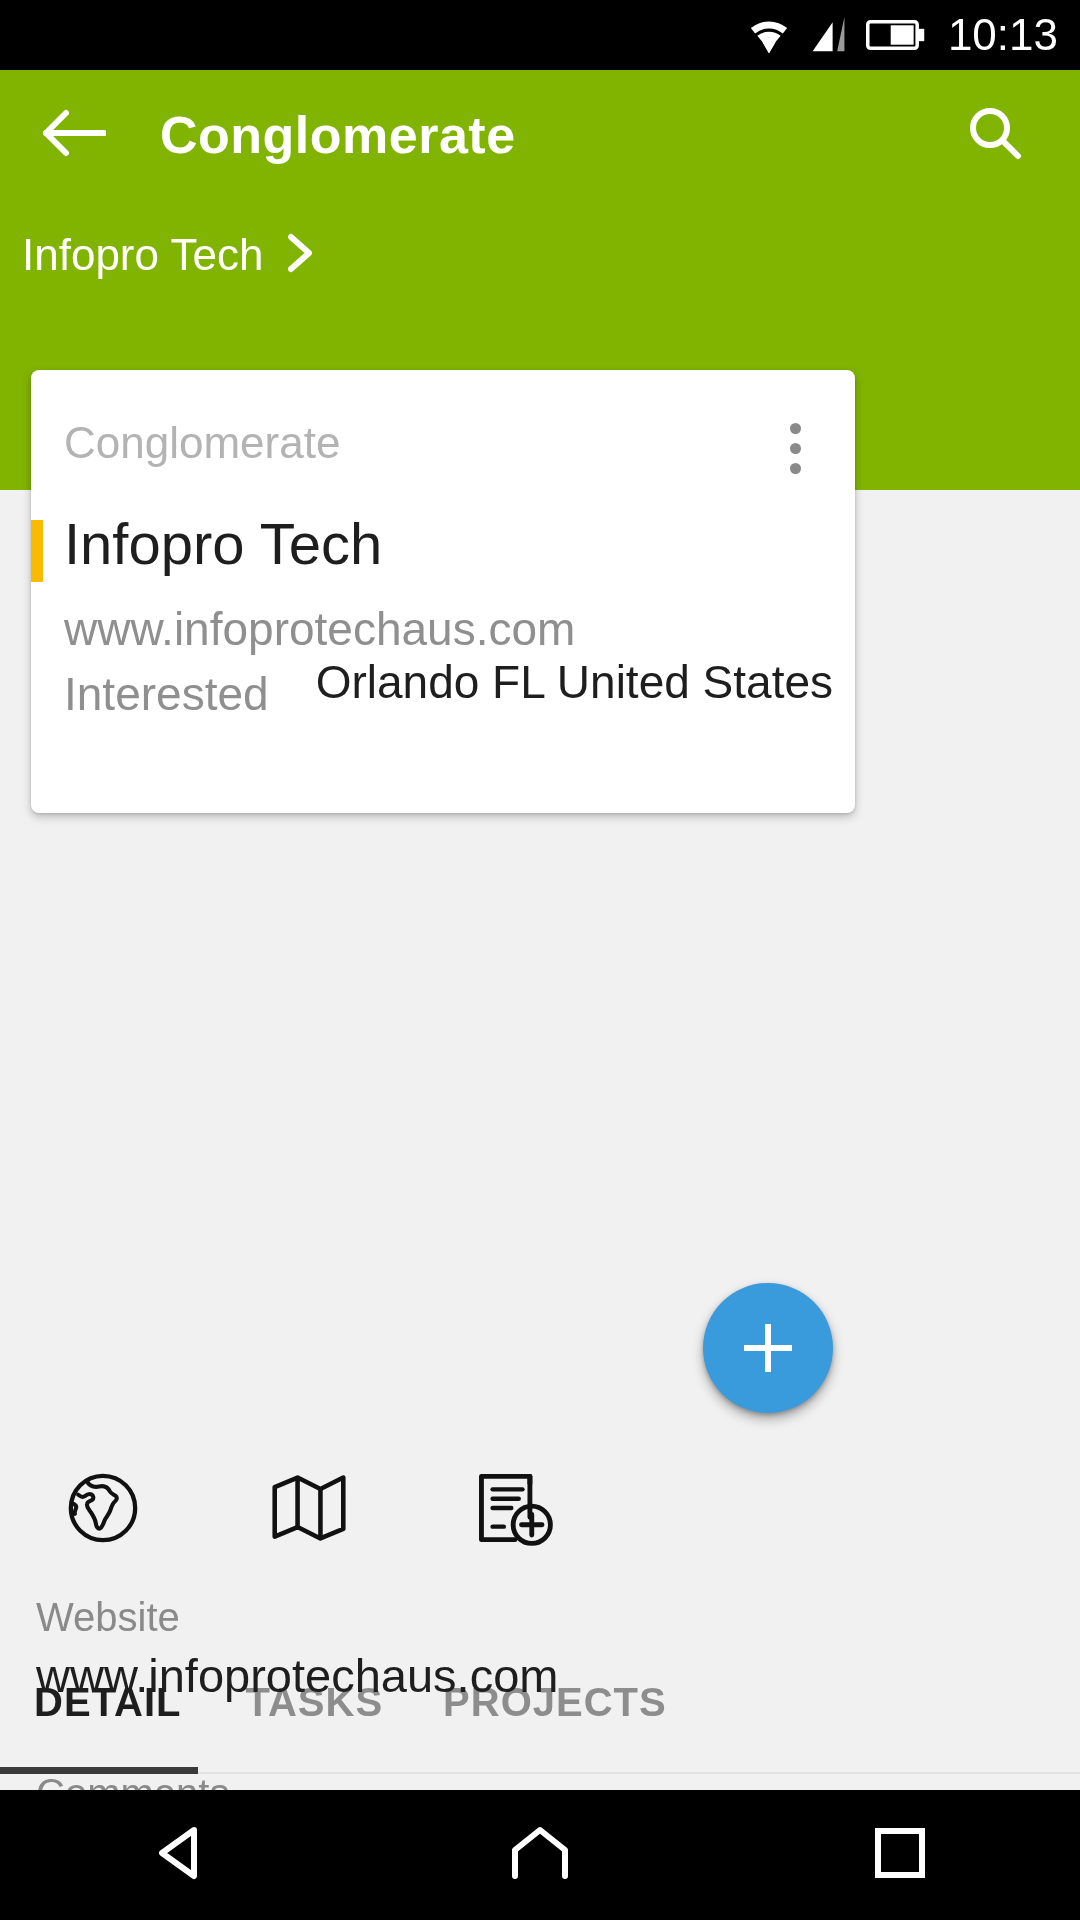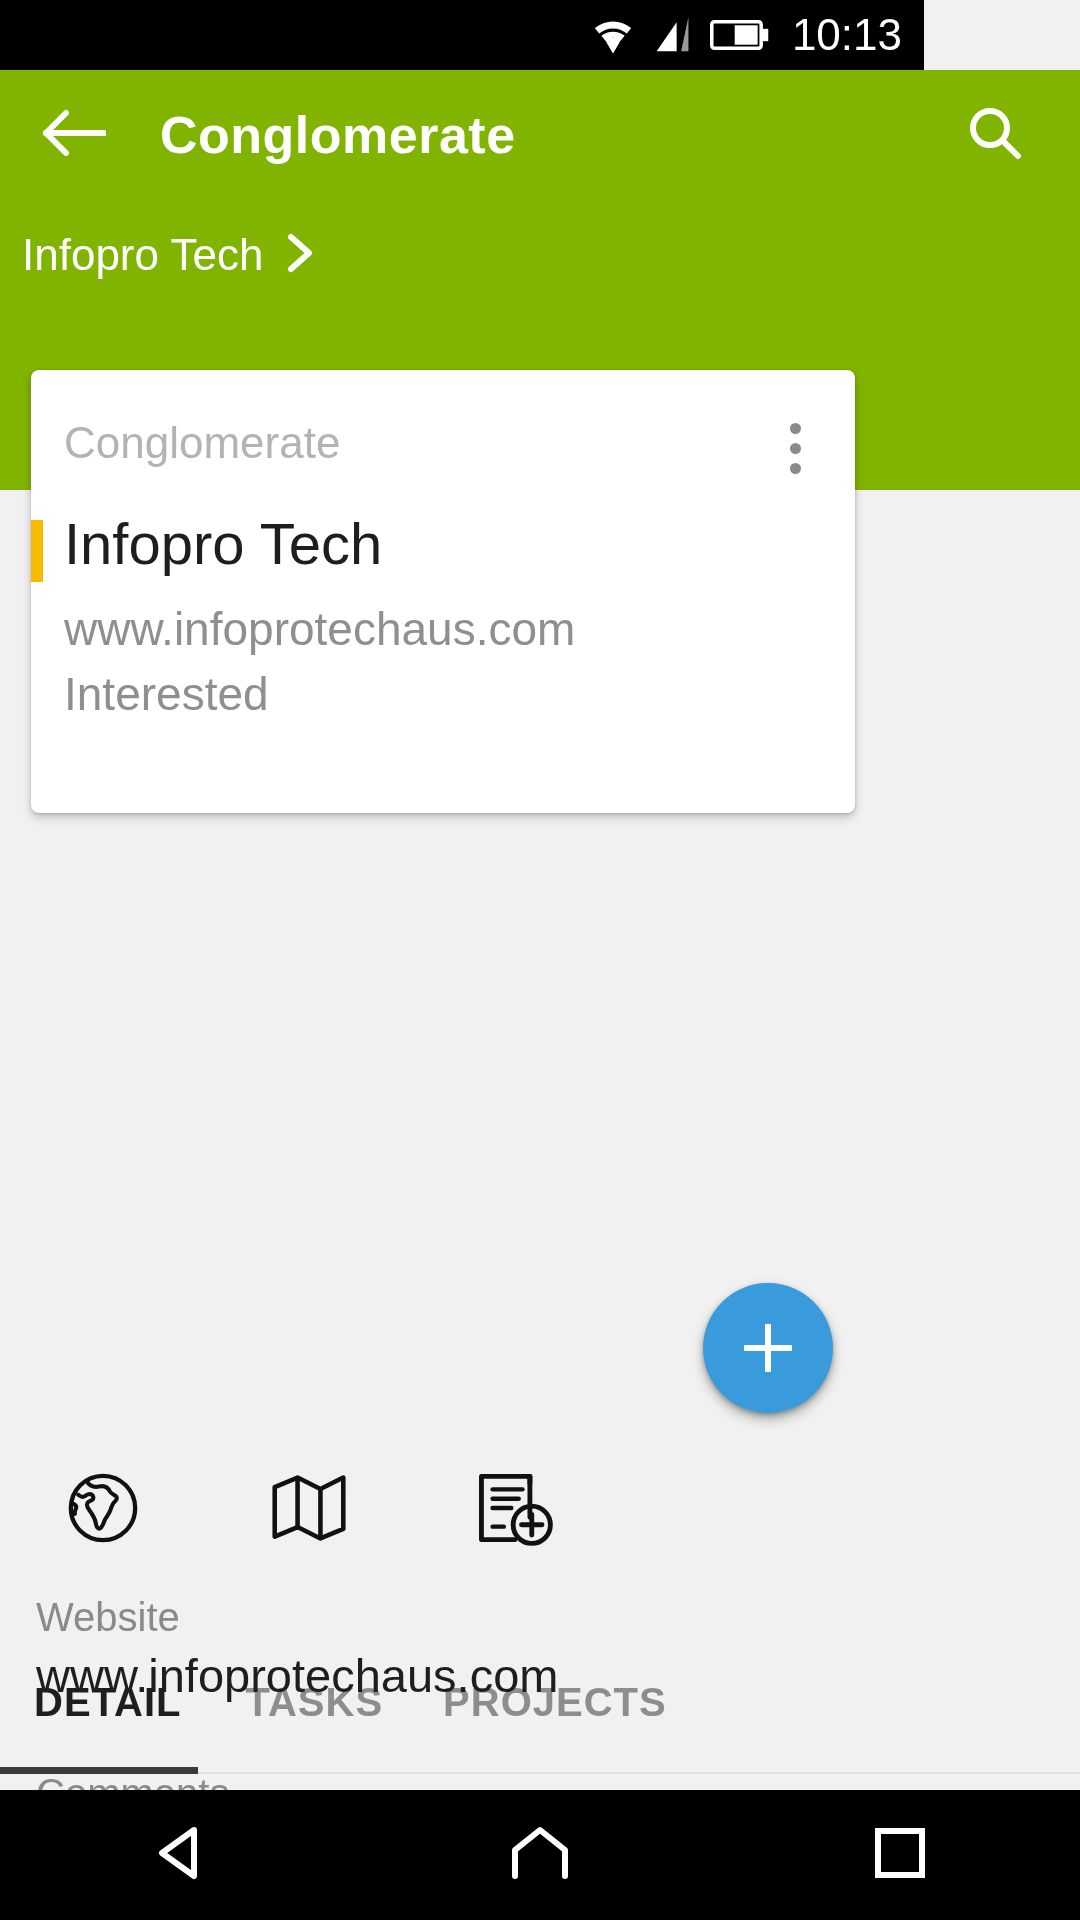"10:13" .statusbar { width: 924px -> 1080px }
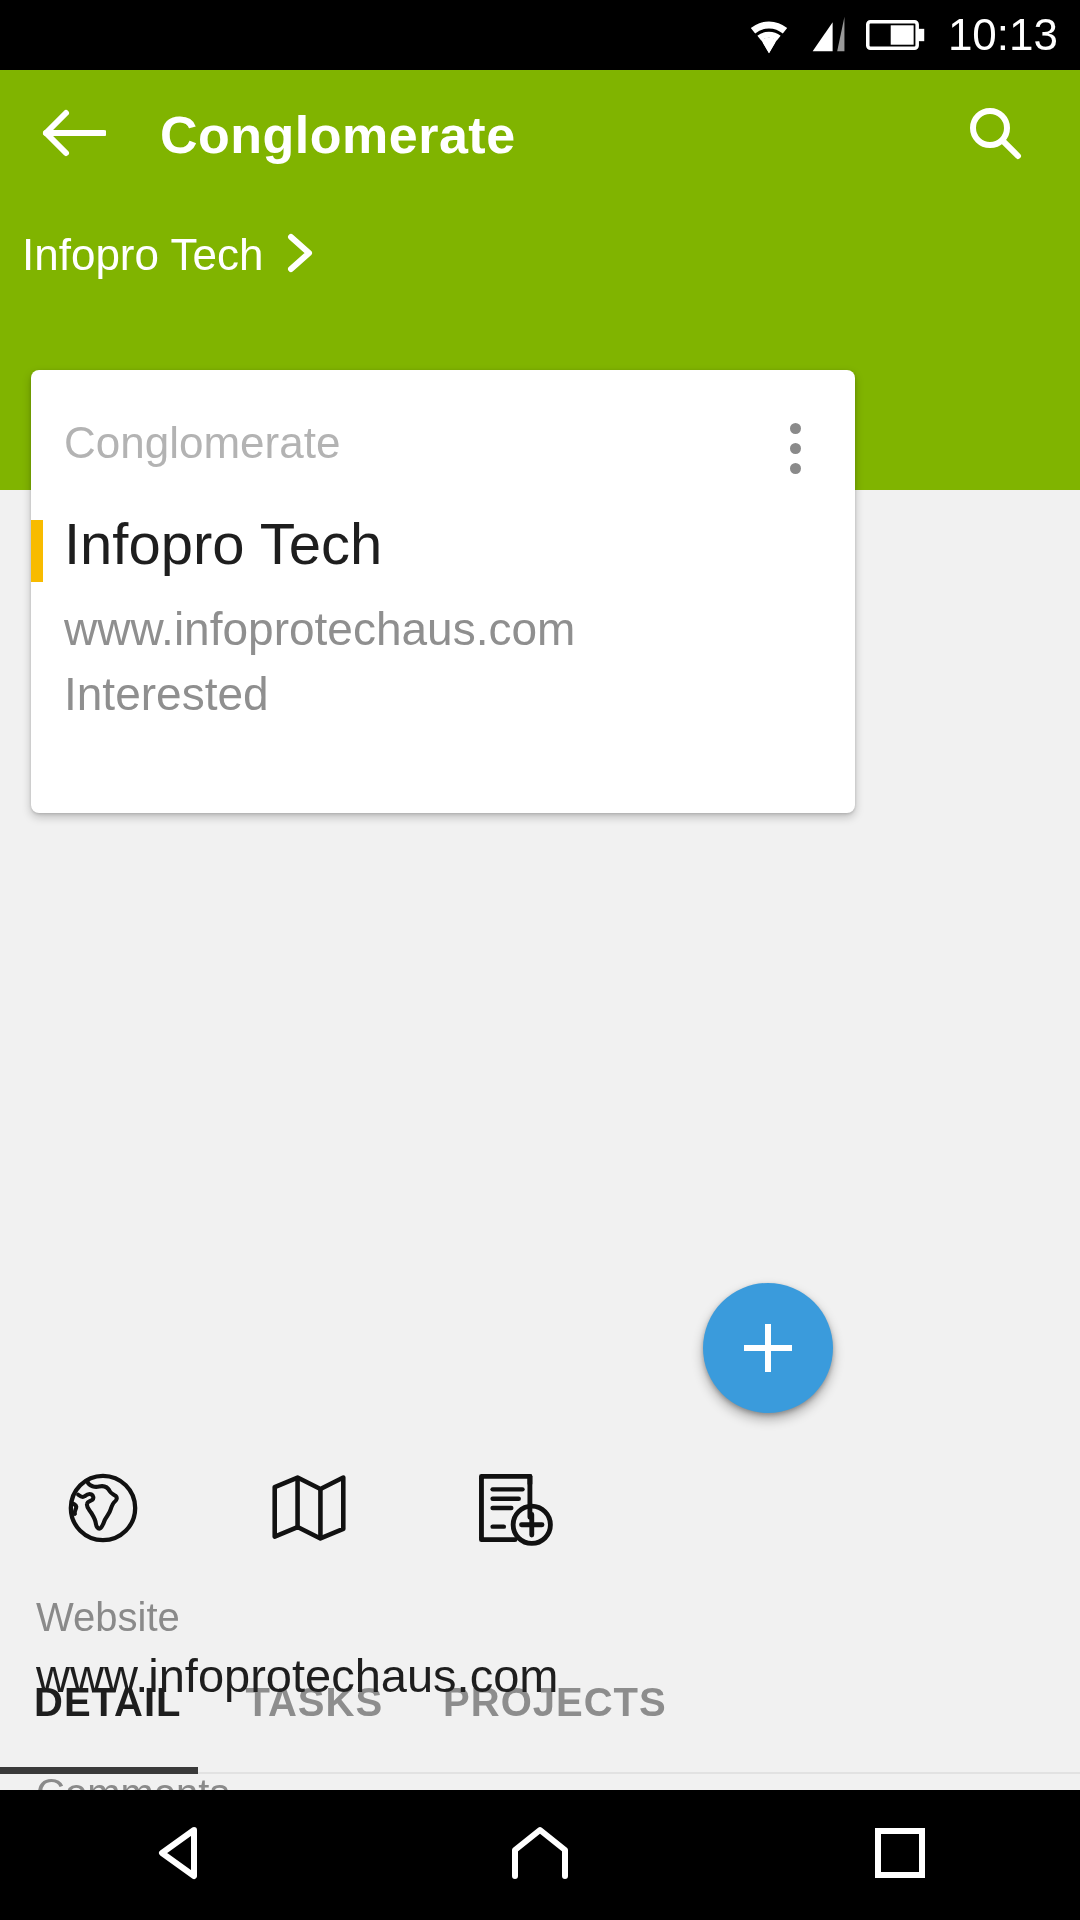"Orlando FL United States" div.card-location { html: none -> <div>Orlando FL United States</div> }
